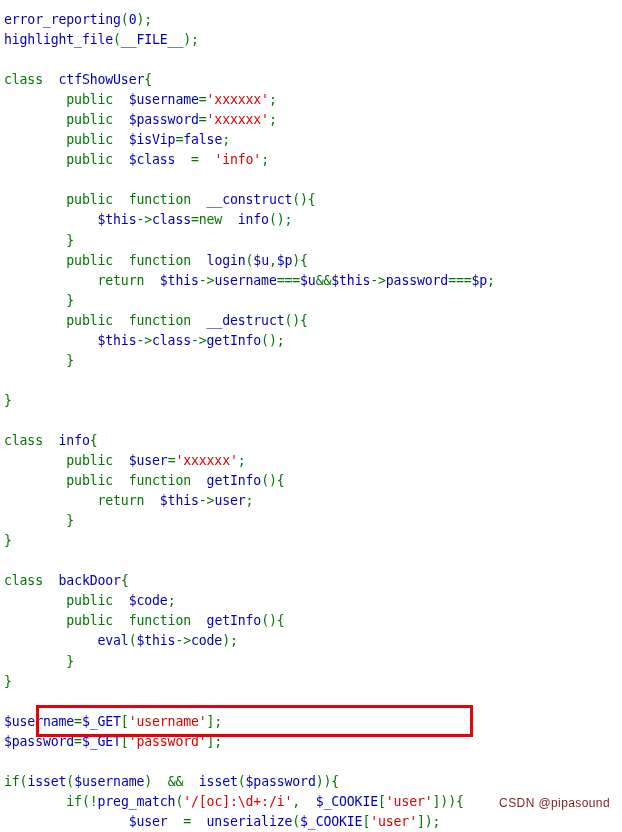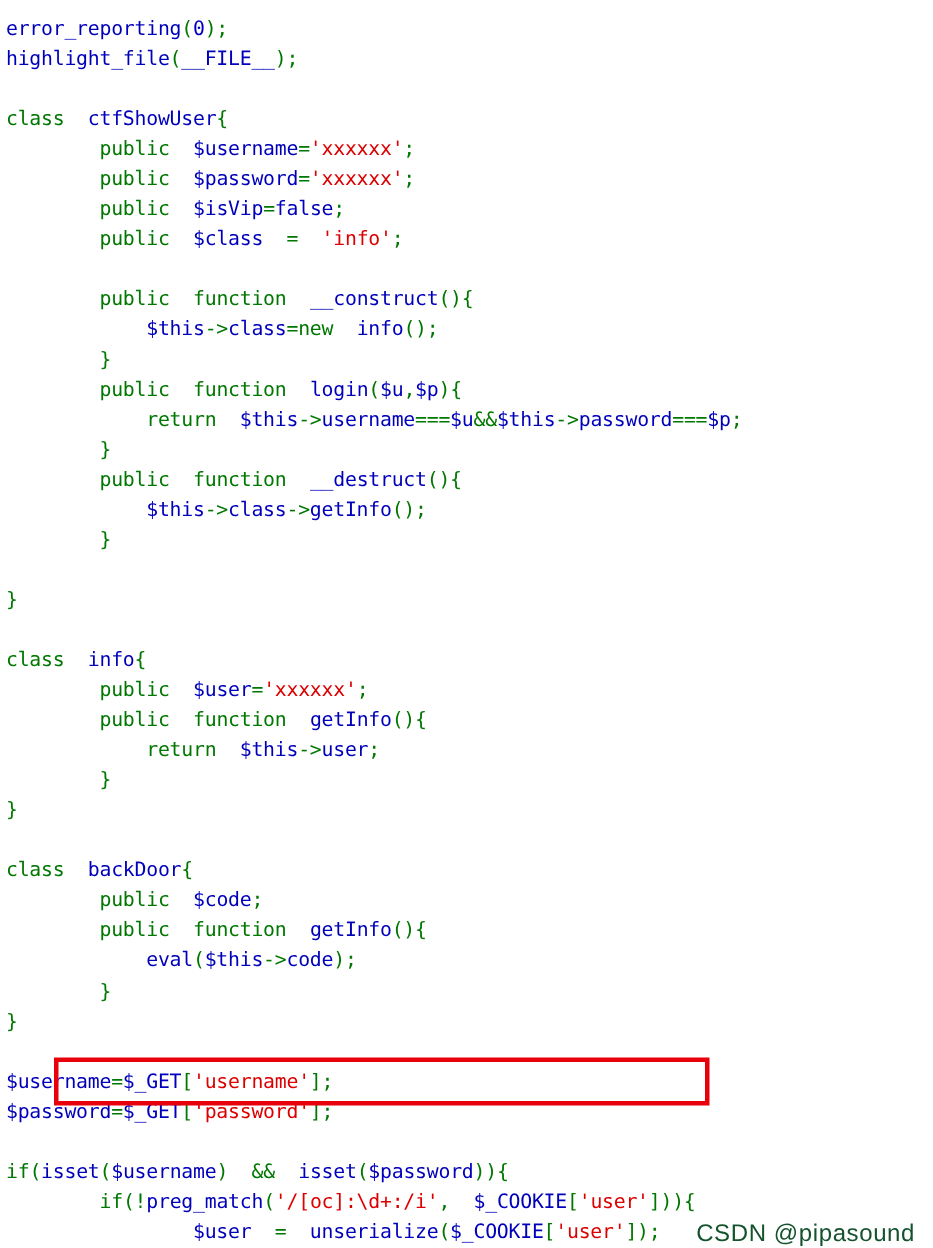"CSDN @pipasound" #watermark { bottom: 0 -> 22px; color: #14532d -> #7f1d1d; font-size: 16px -> 12px }
